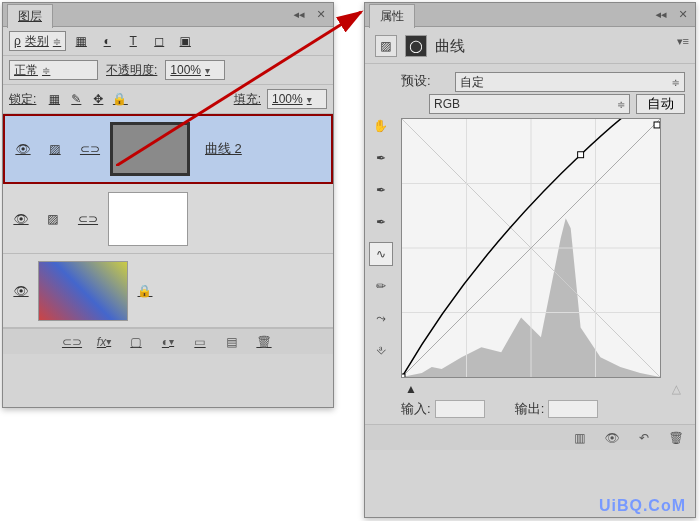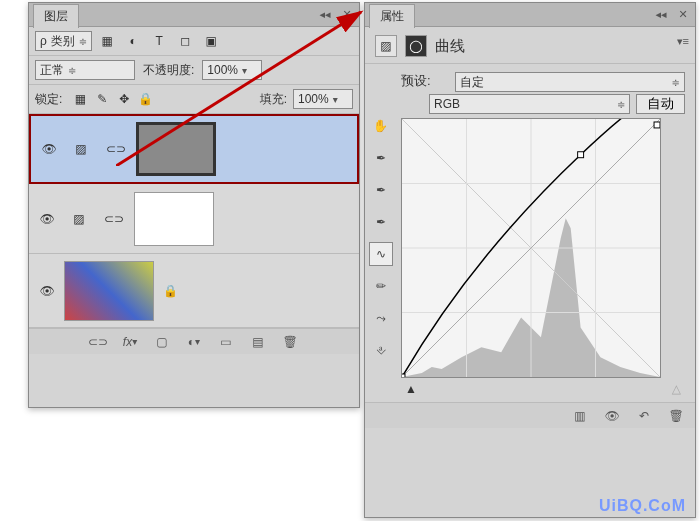"图层" #layers-panel { left: 28px -> 2px; text-decoration: none -> underline }
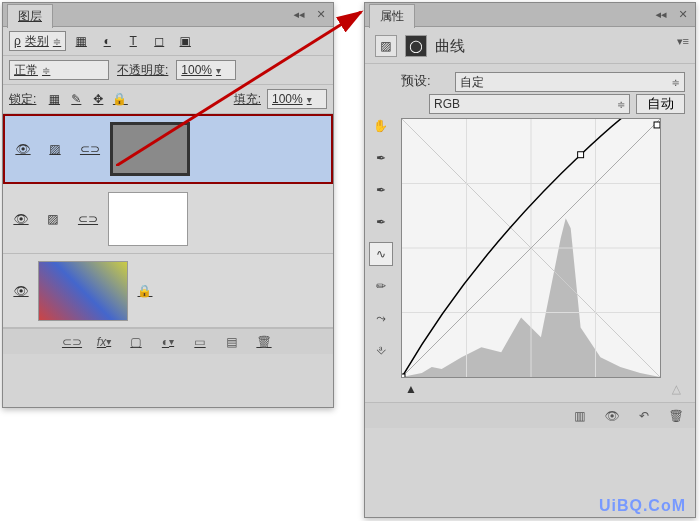"正常" div.dropdown { width: 100px -> 89px }
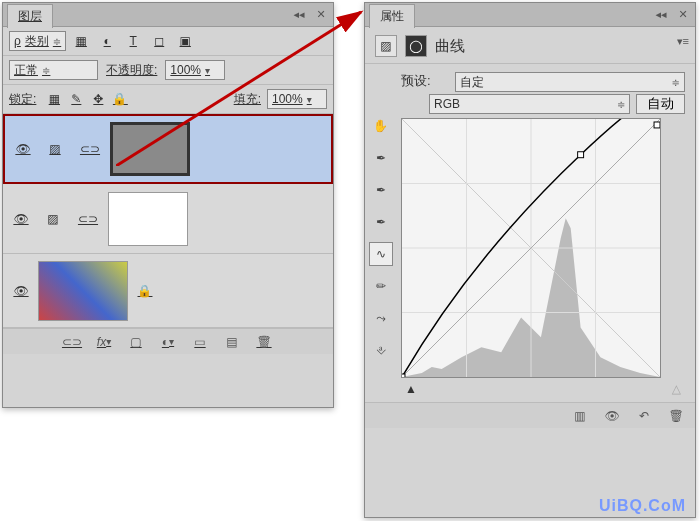"曲线 2" div.name-col { html: none -> <div>曲线 2</div> }
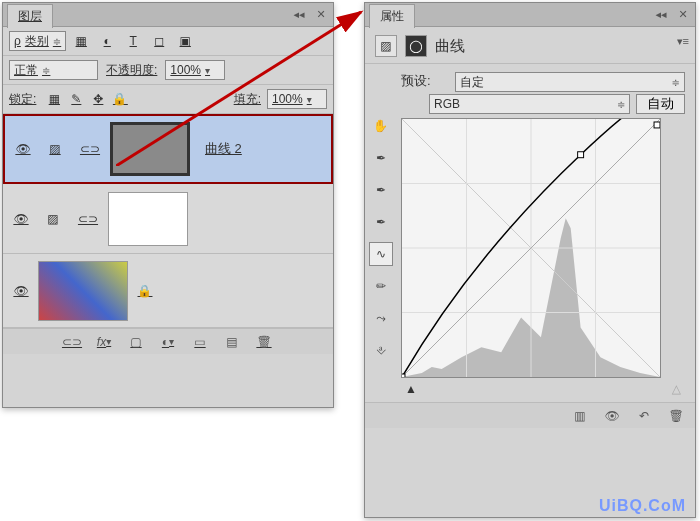"输入:" div.io-row { html: none -> <div> <div> <span>输入:</span> <div></div> </div> <div> <span>输出:</span> <div></div> </div> </div> }
